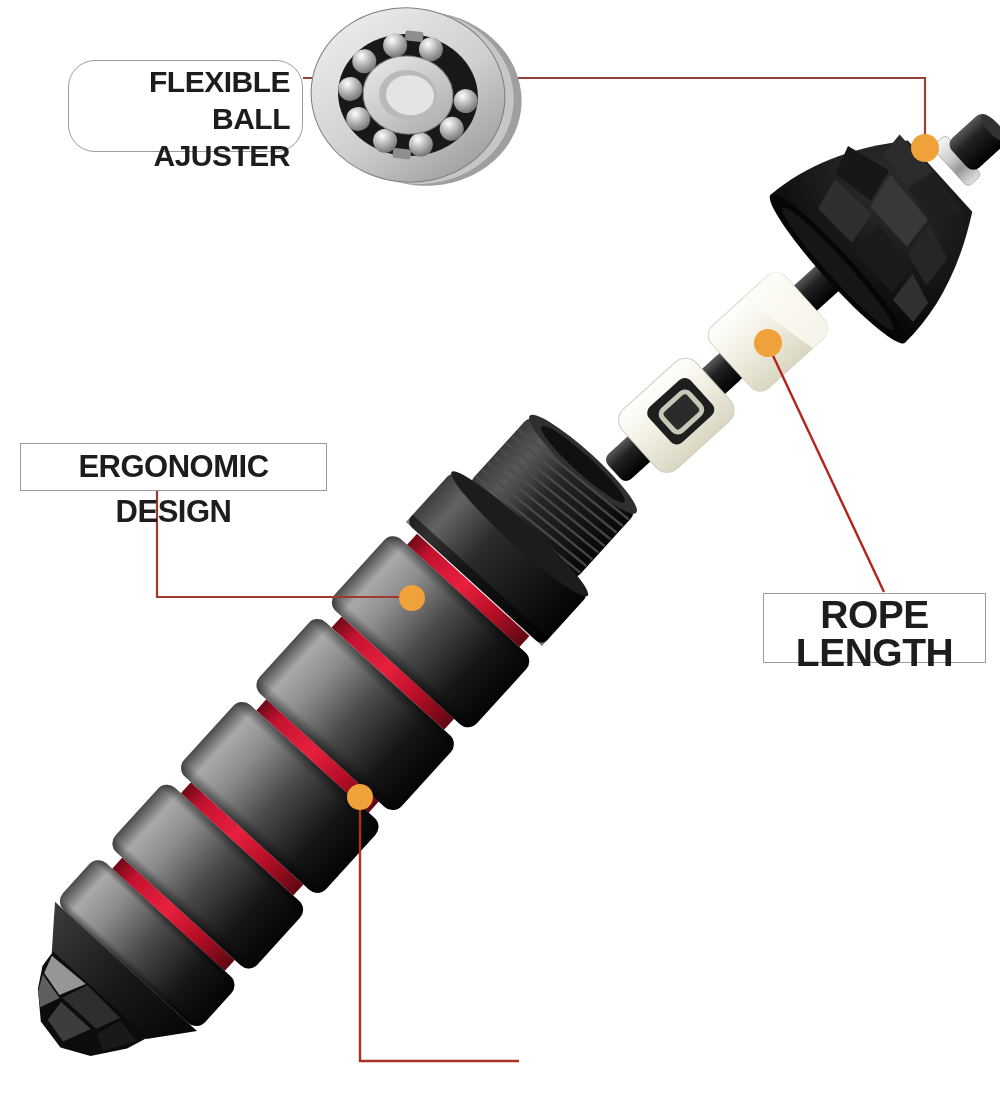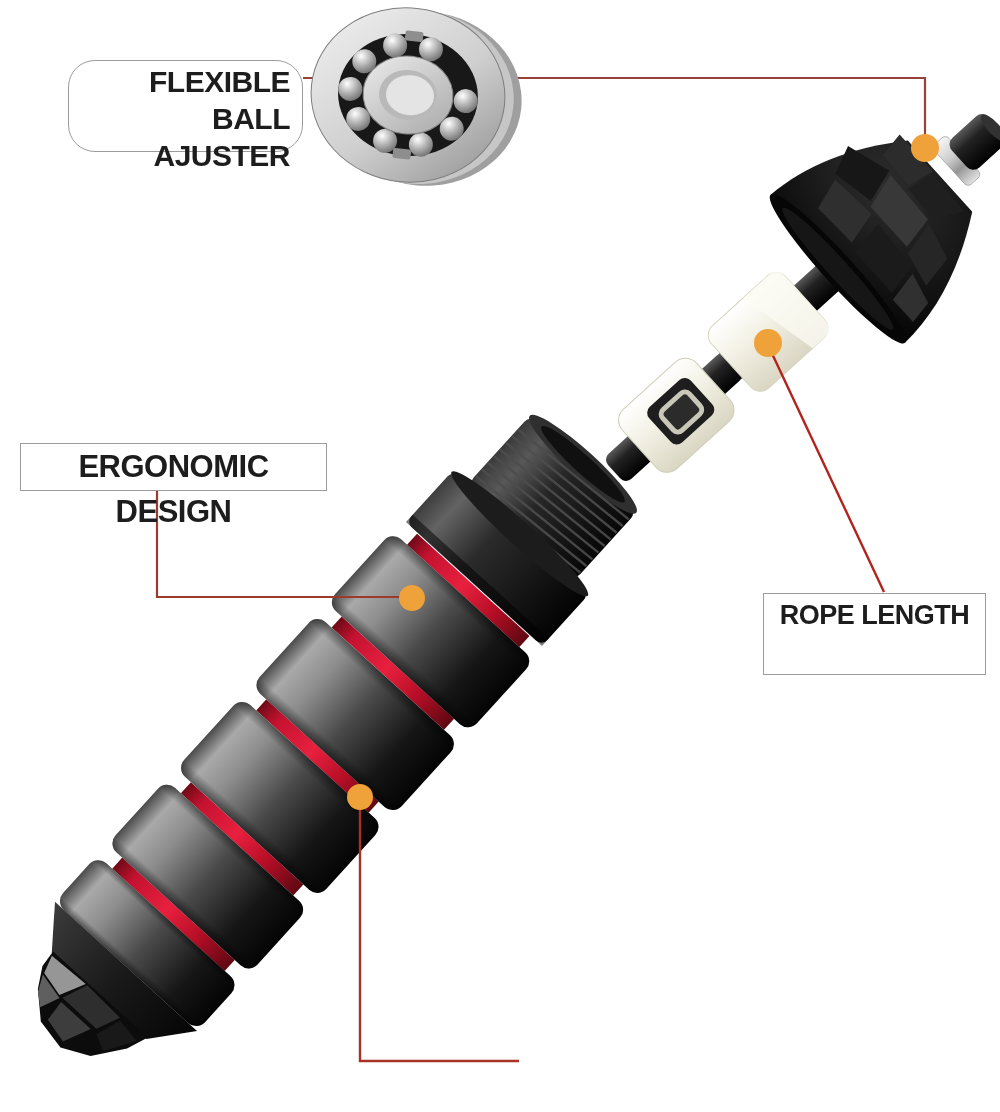"ROPE LENGTH" #co-adjuster { font-size: 27px -> 39px; height: 82px -> 70px }
